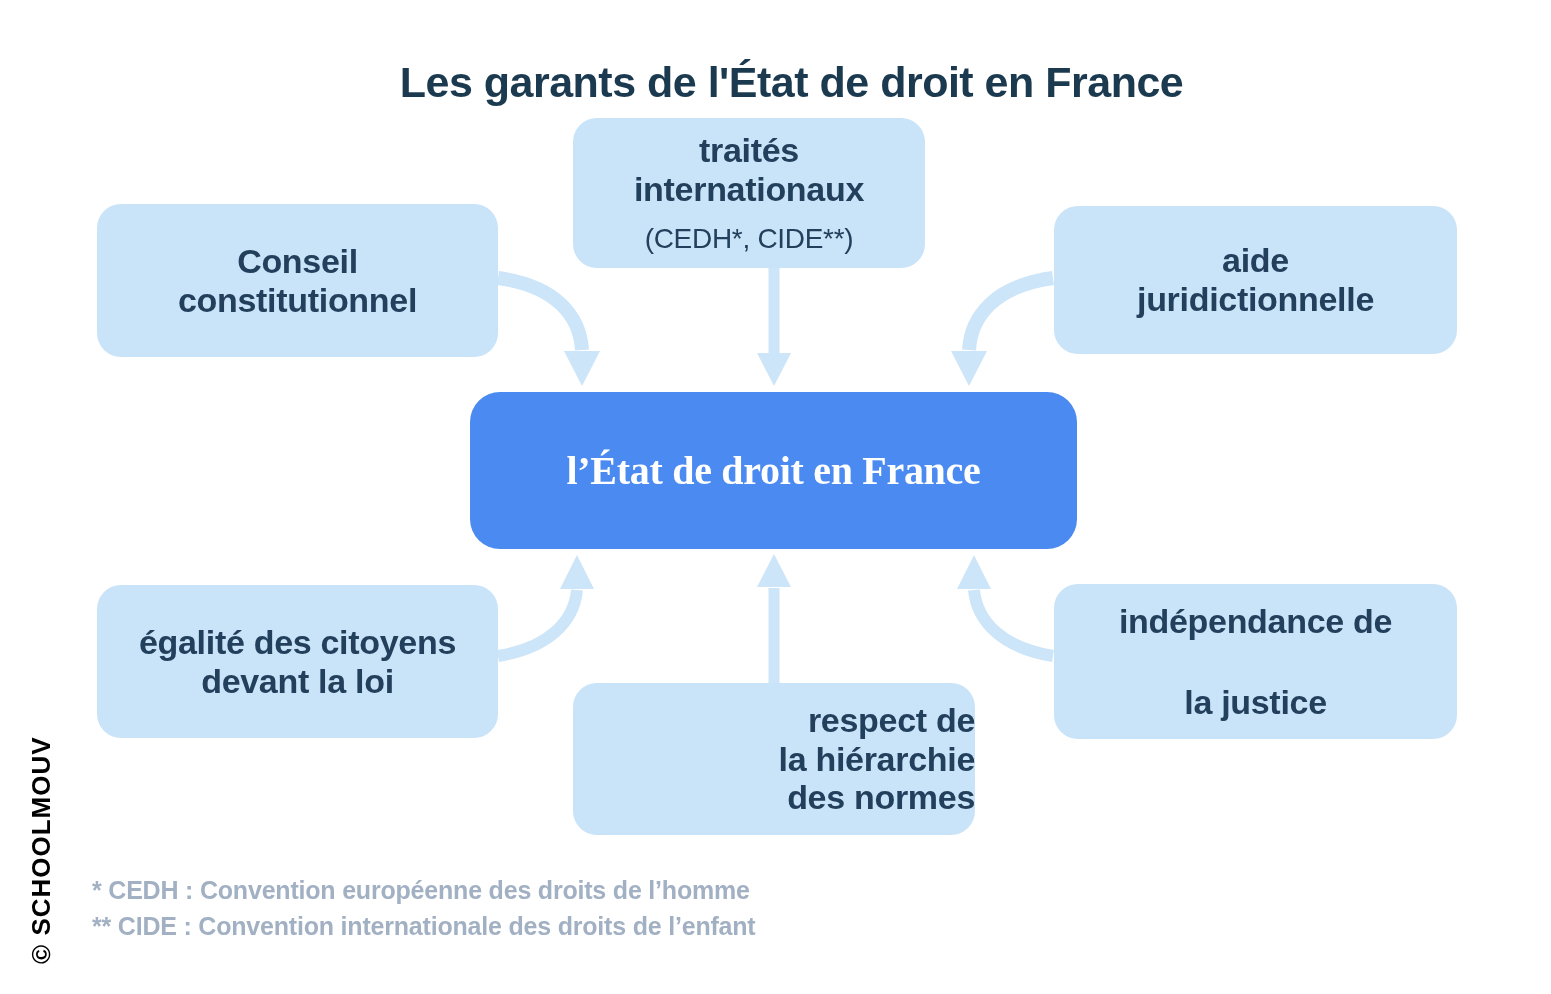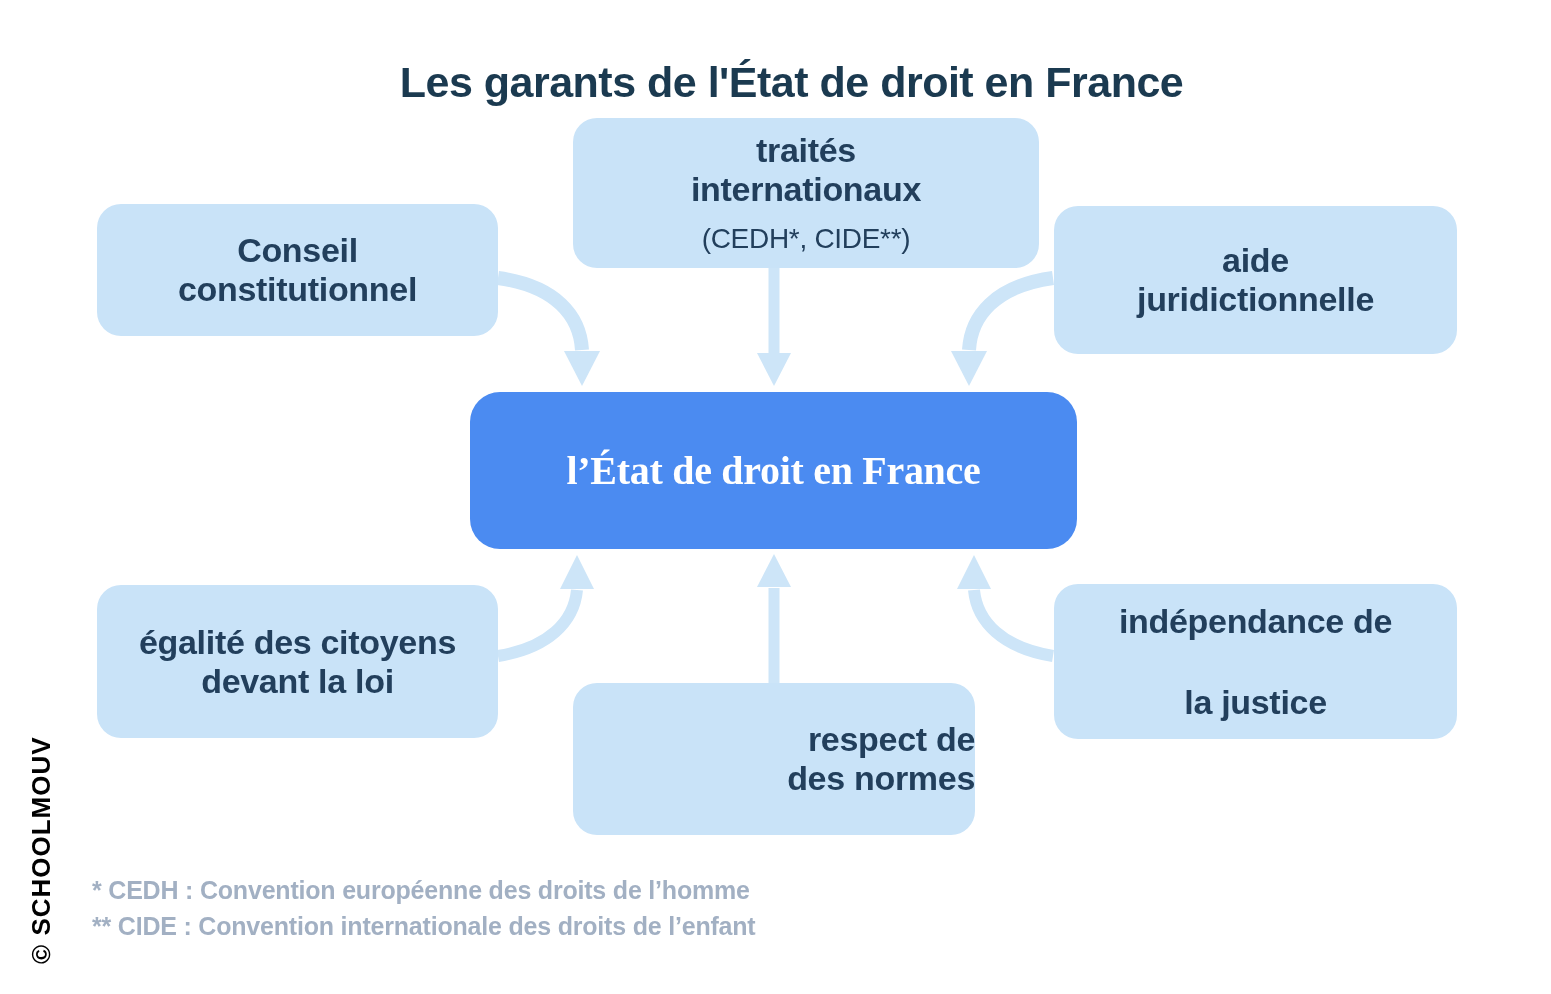"traités" div.node { width: 466px -> 352px }
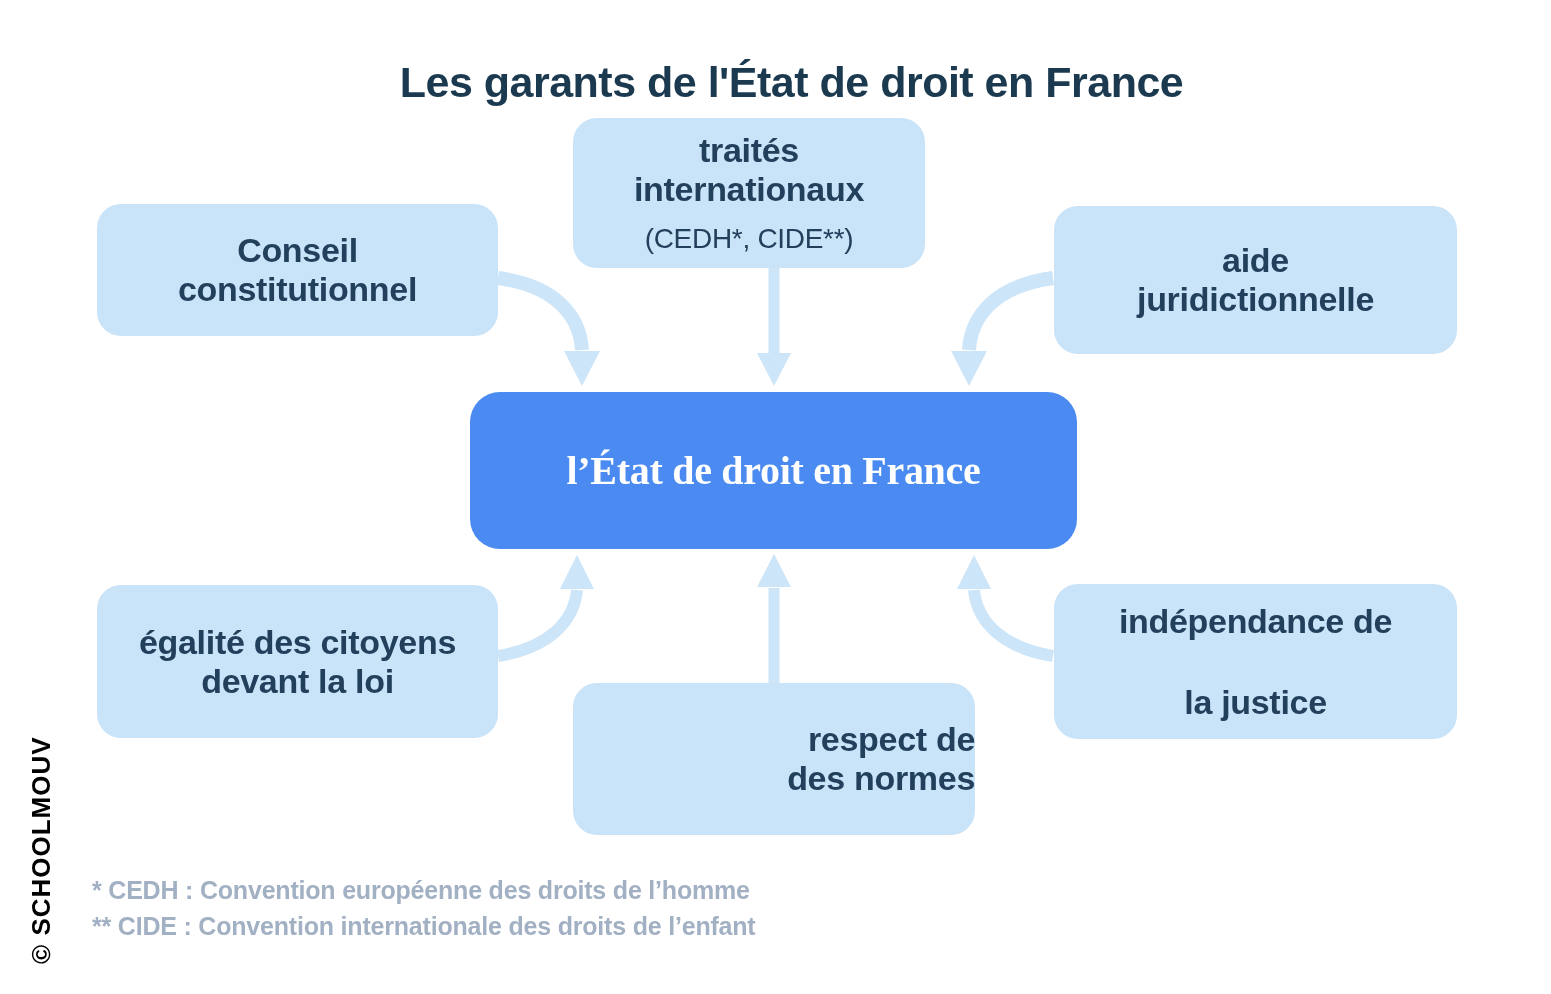"Conseil" div.node { height: 132px -> 153px }
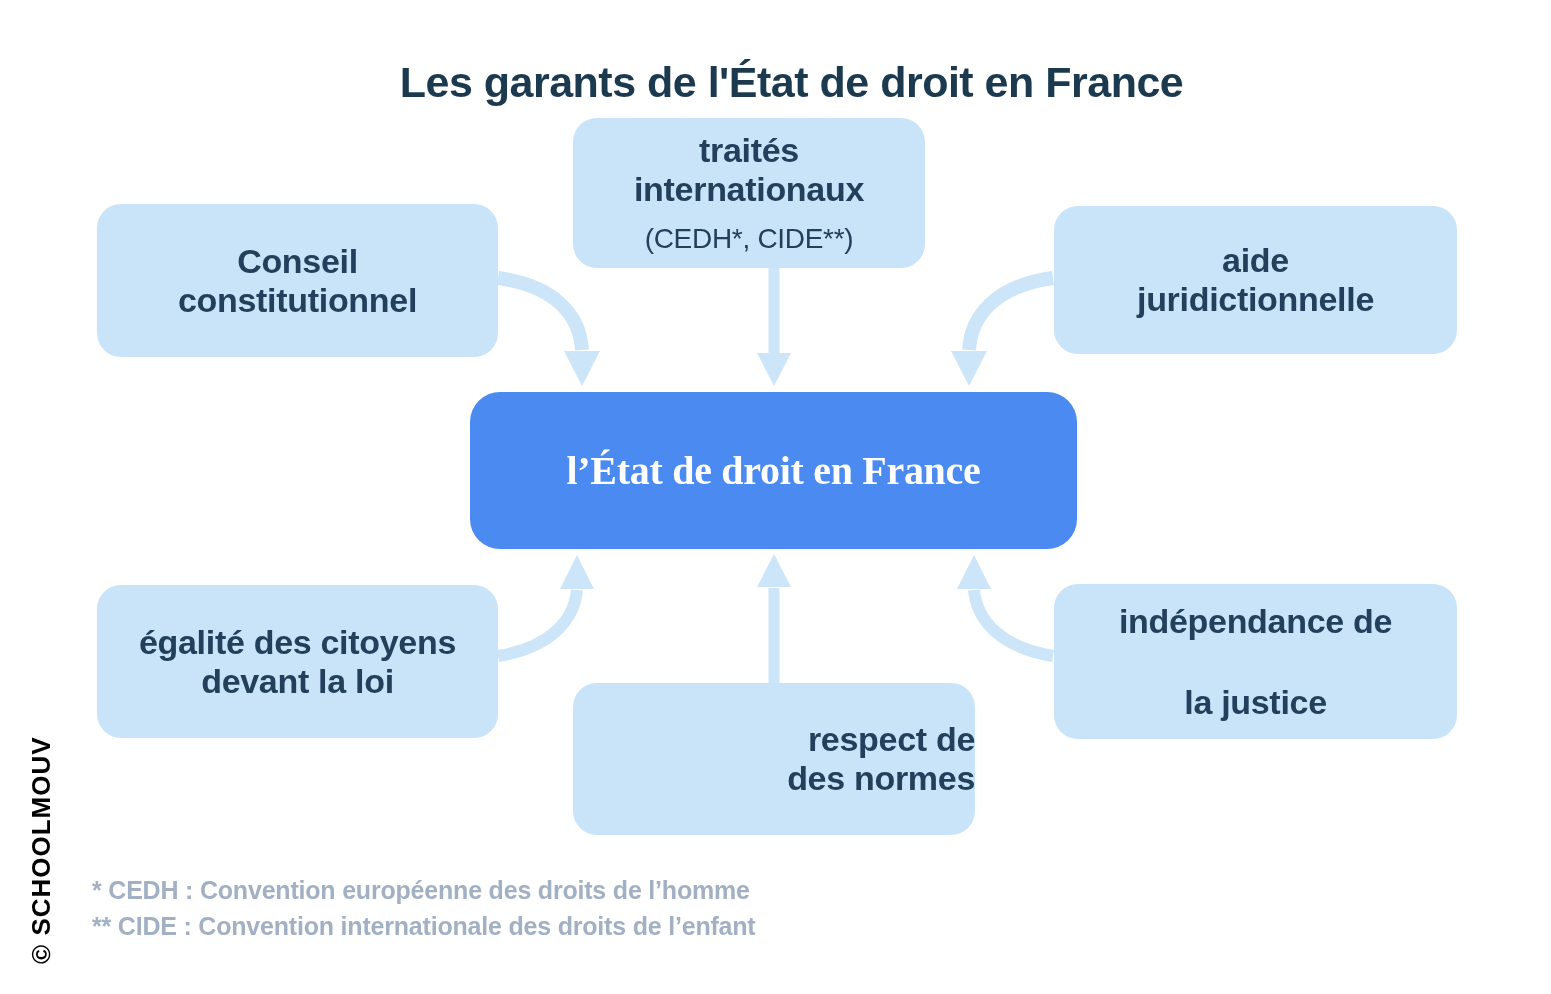"la hiérarchie" span { html: none -> <span>la hiérarchie</span> }
